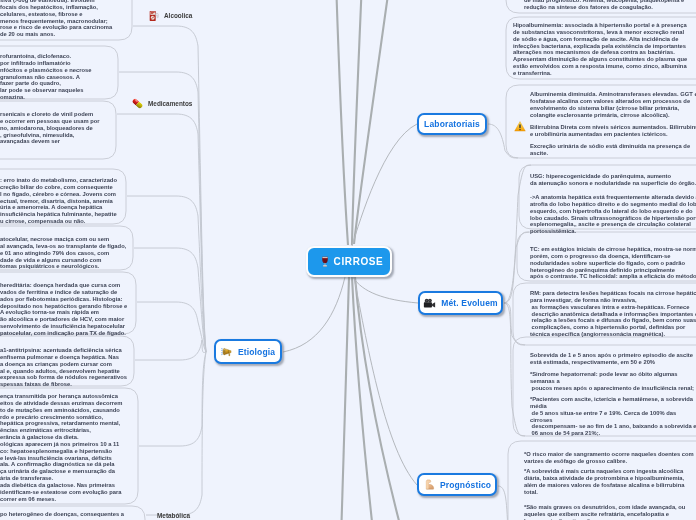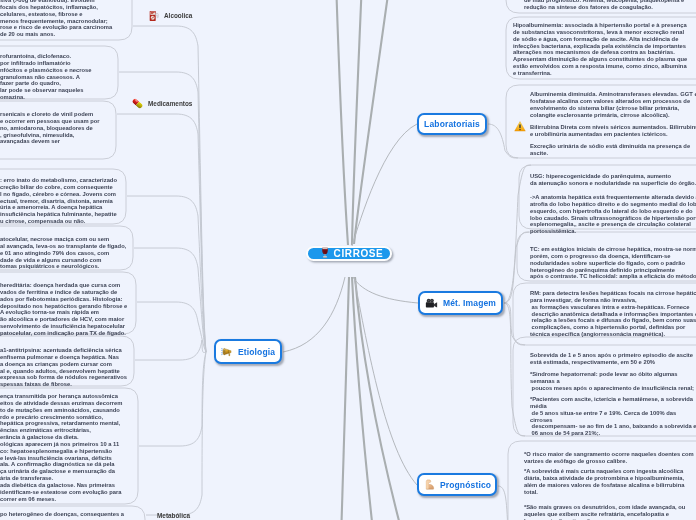"CIRROSE" div.root { align-items: flex-end -> none; height: 15px -> 31px }
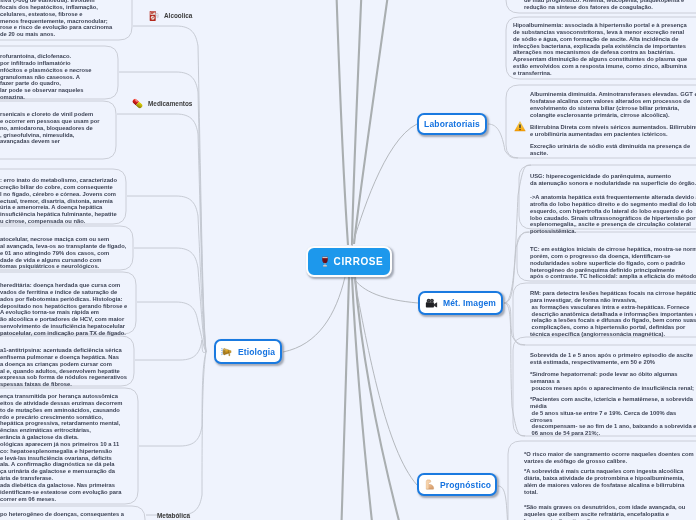"Mét. Imagem" span.lbl { text: Imagem -> Evoluem }
